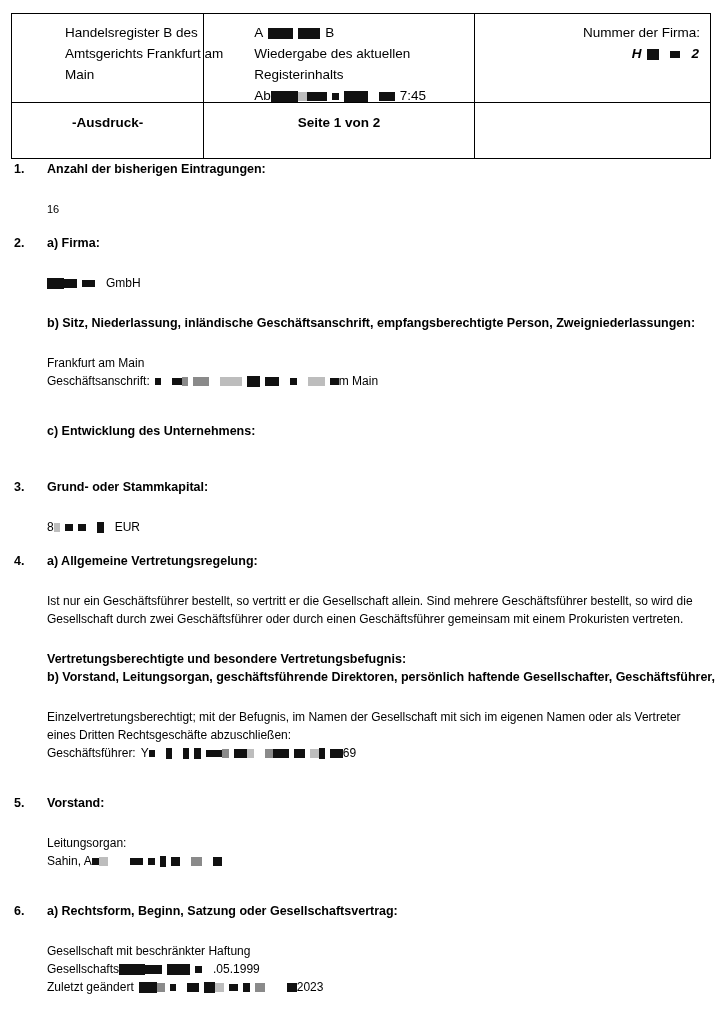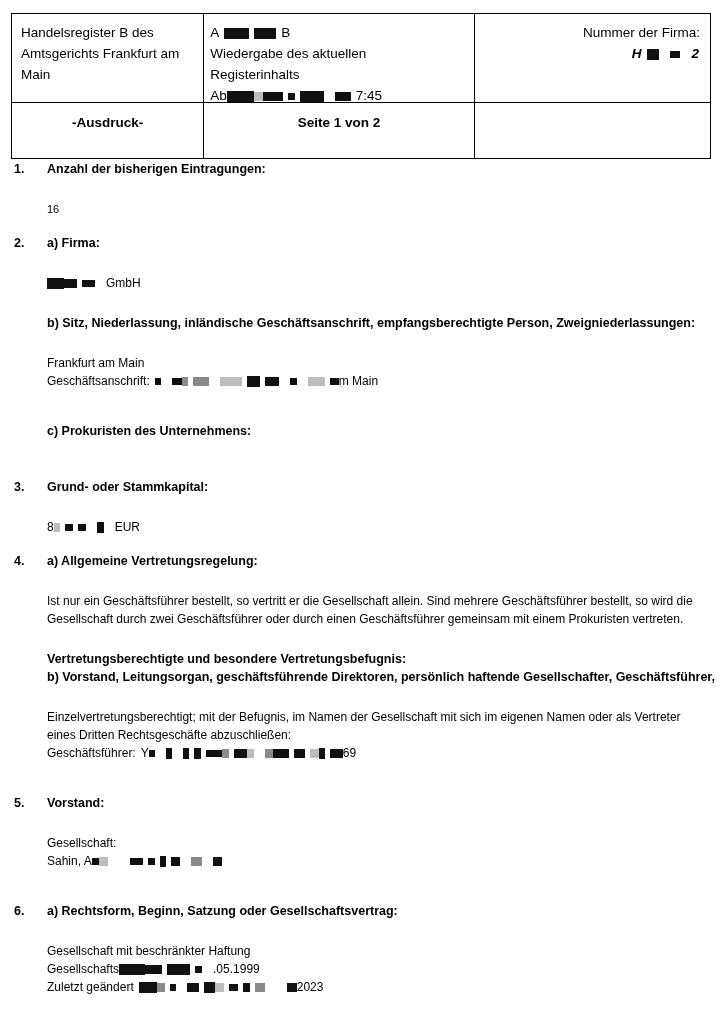"Handelsregister B des" .hline { margin-left: none -> 44px }
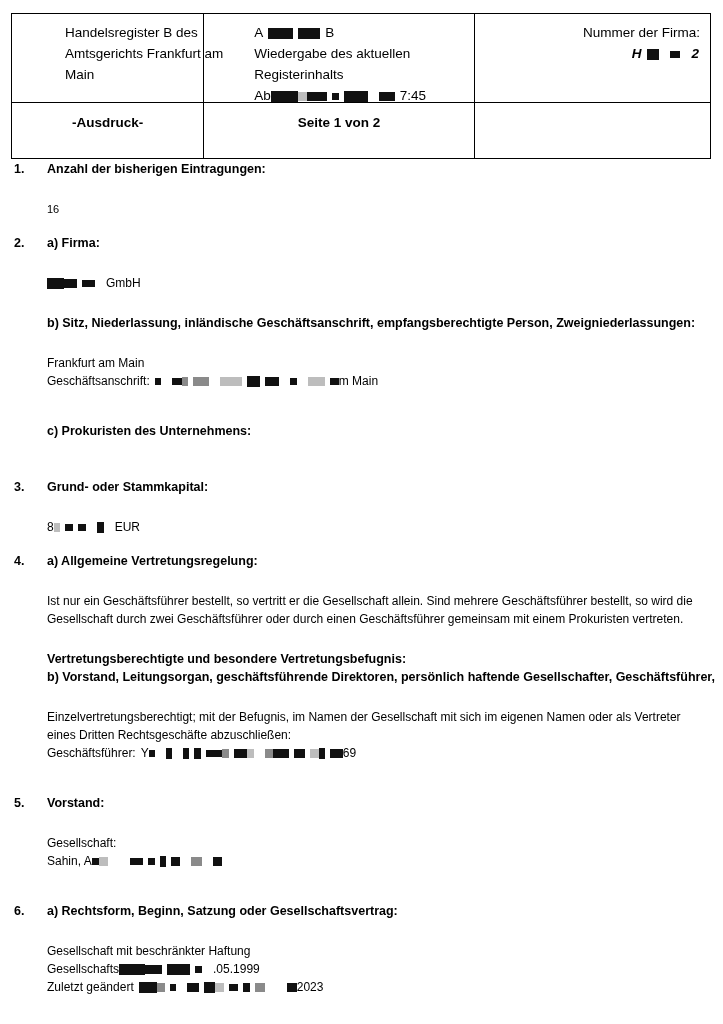"c) Prokuristen des Unternehmens:" div.hd { text: Prokuristen -> Entwicklung }
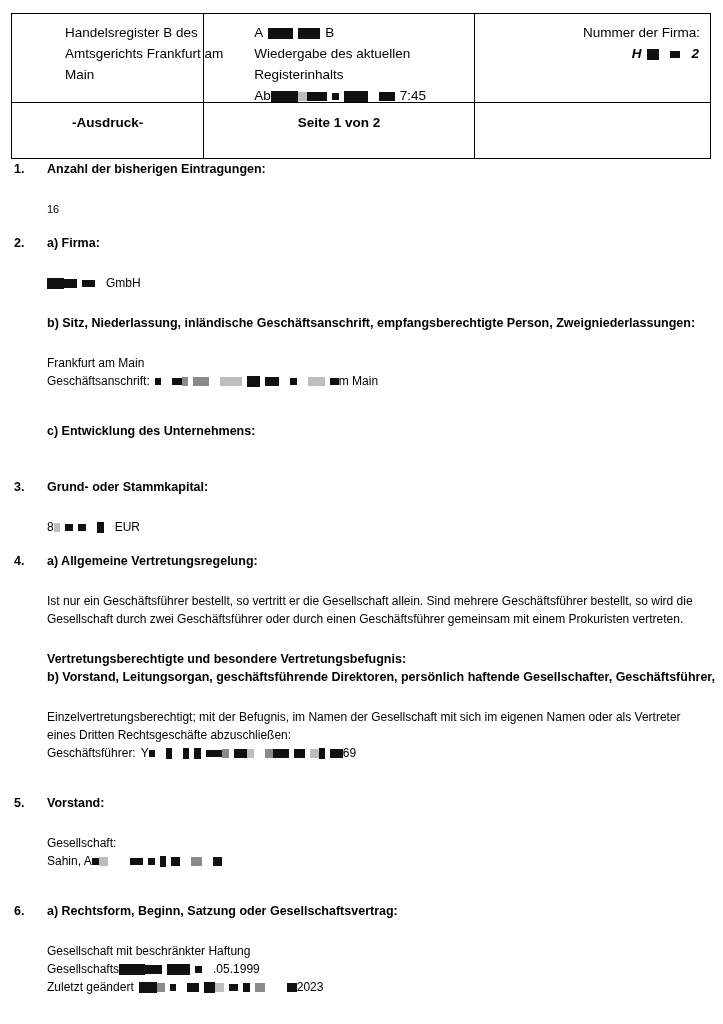"Gesellschaft:" div.txt { text: Gesellschaft -> Leitungsorgan }
